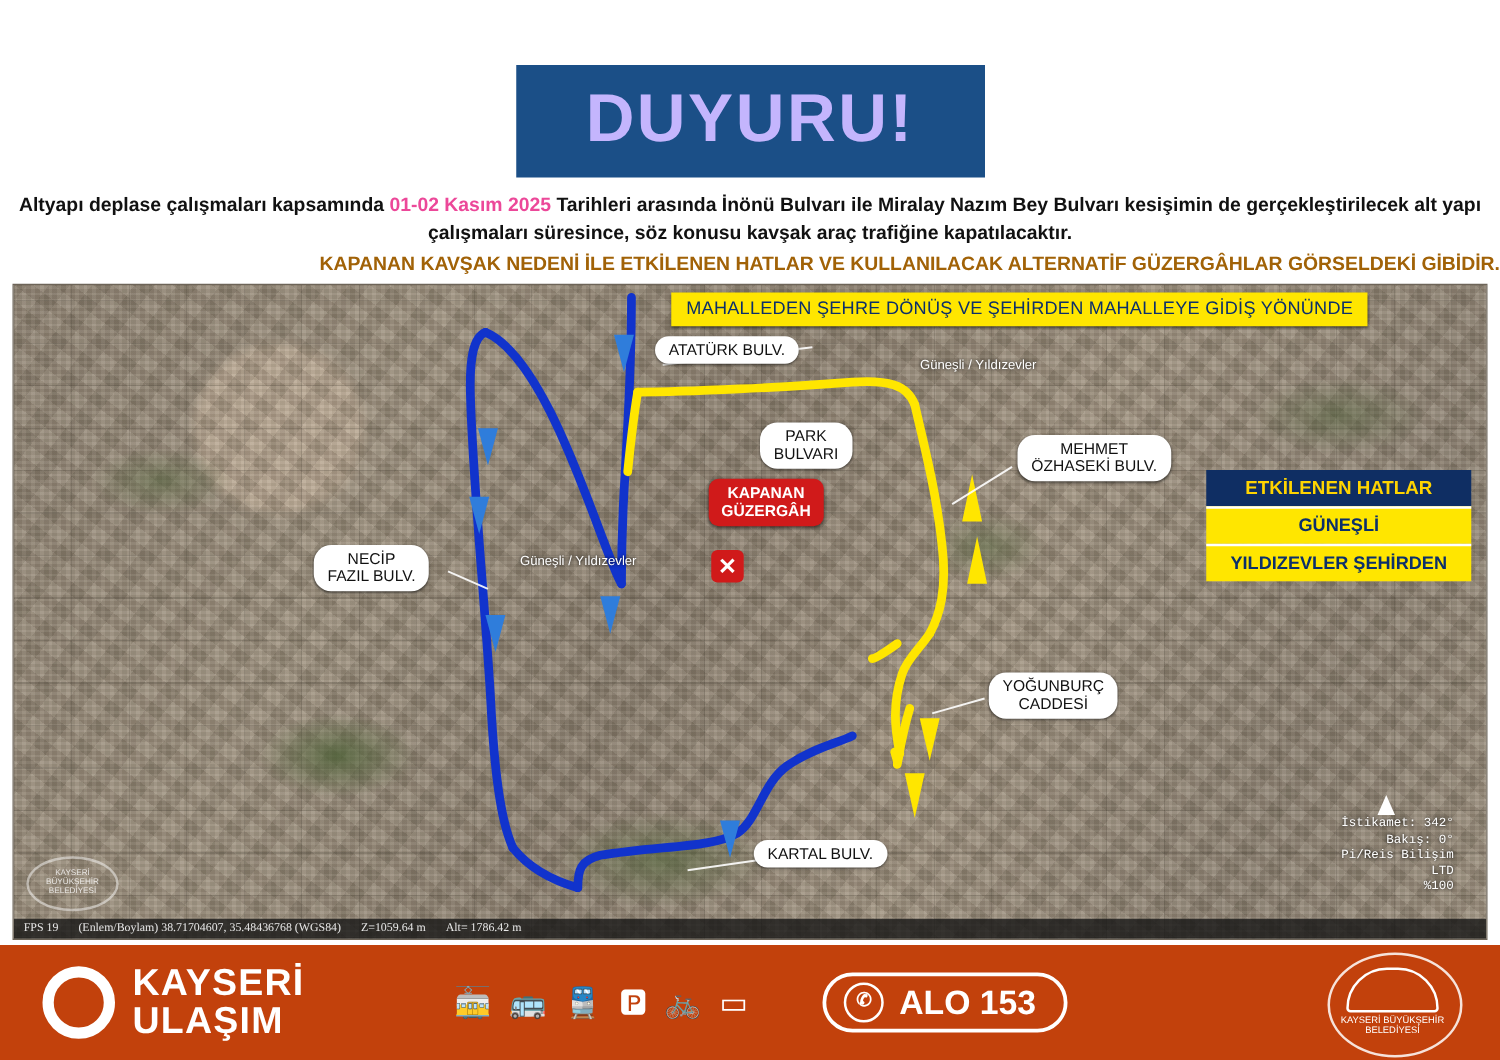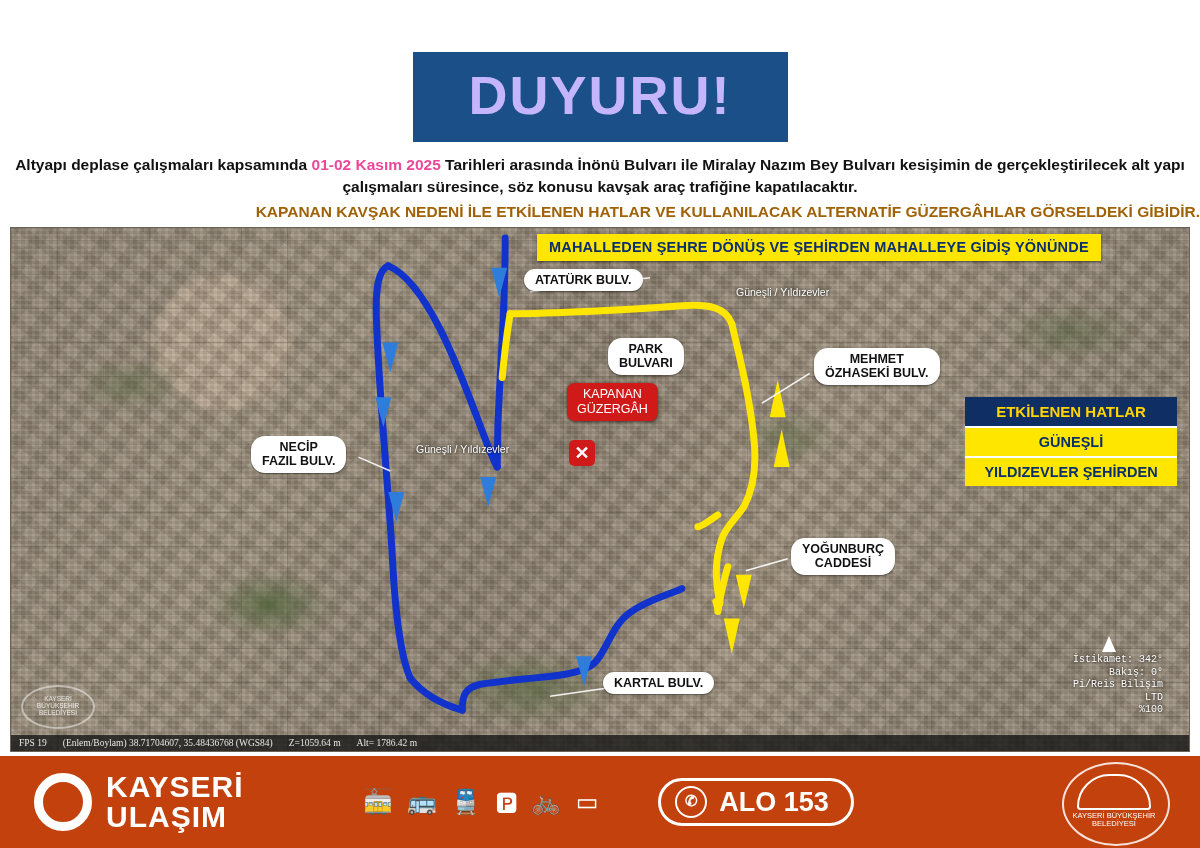"MAHALLEDEN ŞEHRE DÖNÜŞ VE ŞEHİRDEN" .chip { font-weight: bold -> normal }
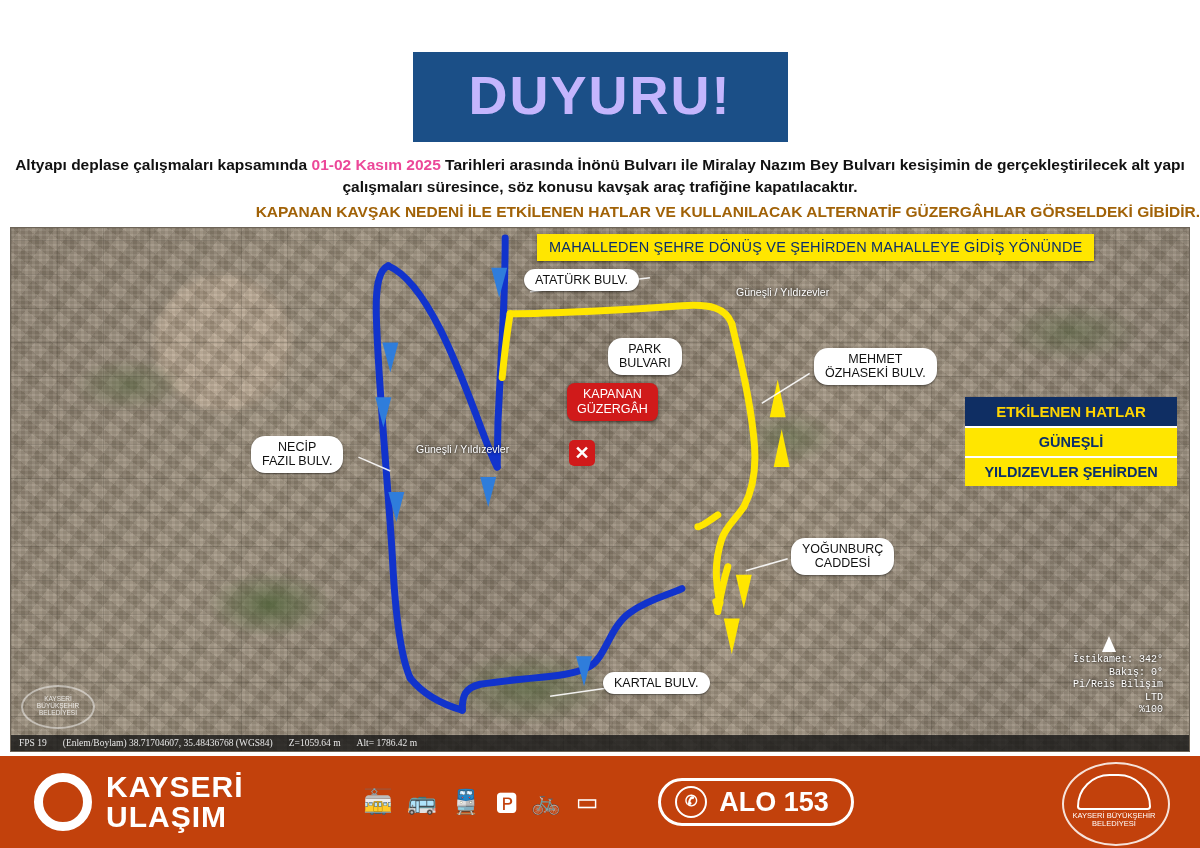"KAPANAN" .redchip { font-weight: normal -> bold }
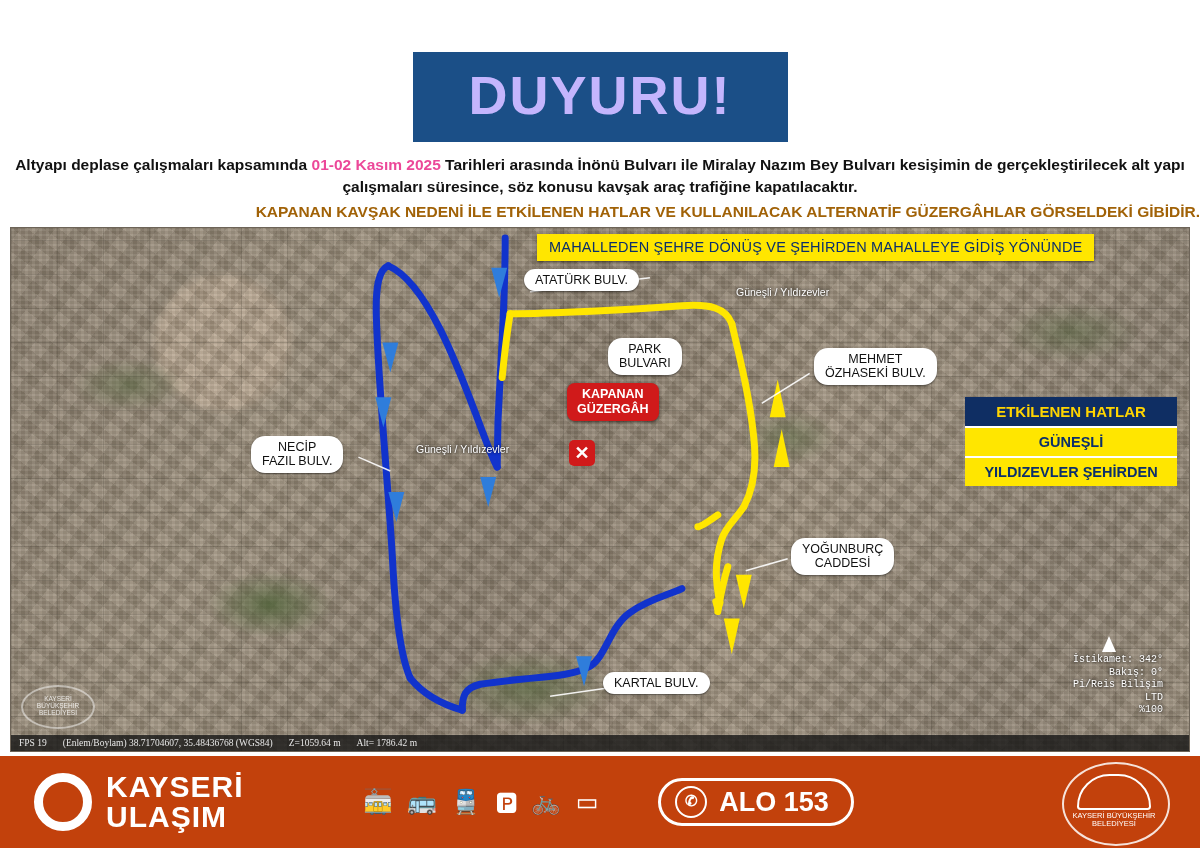"ETKİLENEN HATLAR" .legend .l-title { margin-top: 21px -> none }
